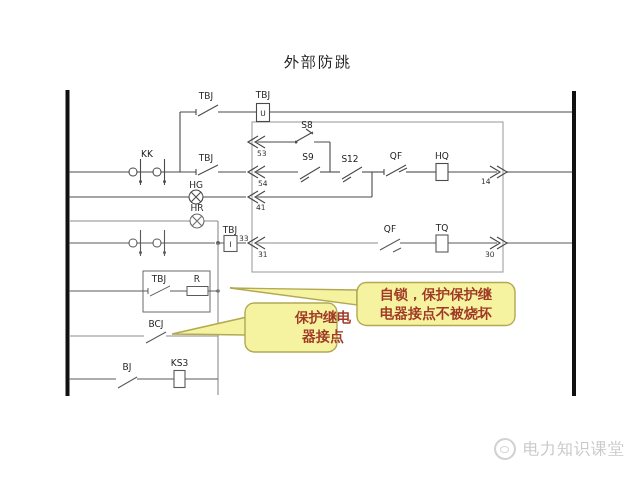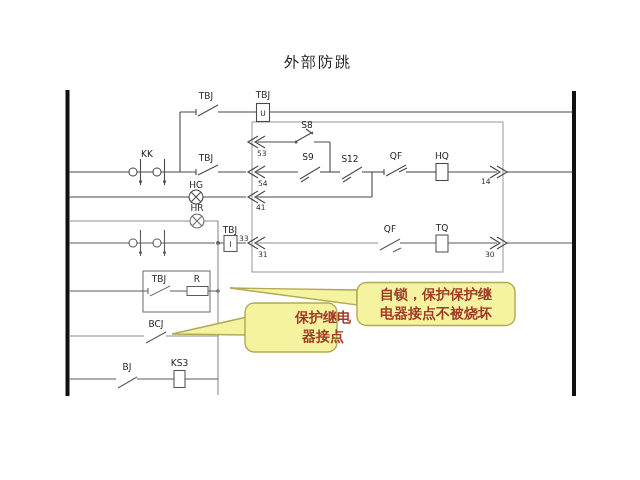"电力知识课堂" div.watermark { html: none -> <div> <span></span> <span>电力知识课堂</span> </div> }
